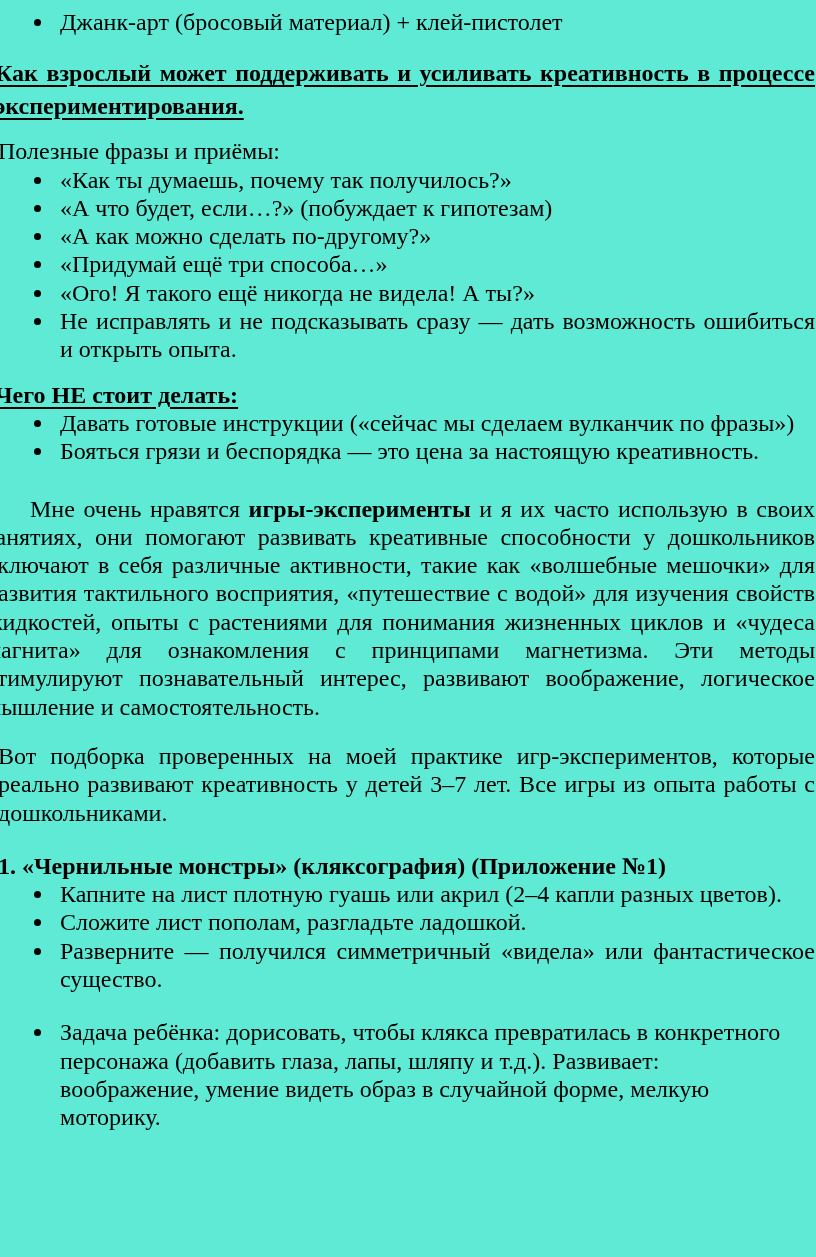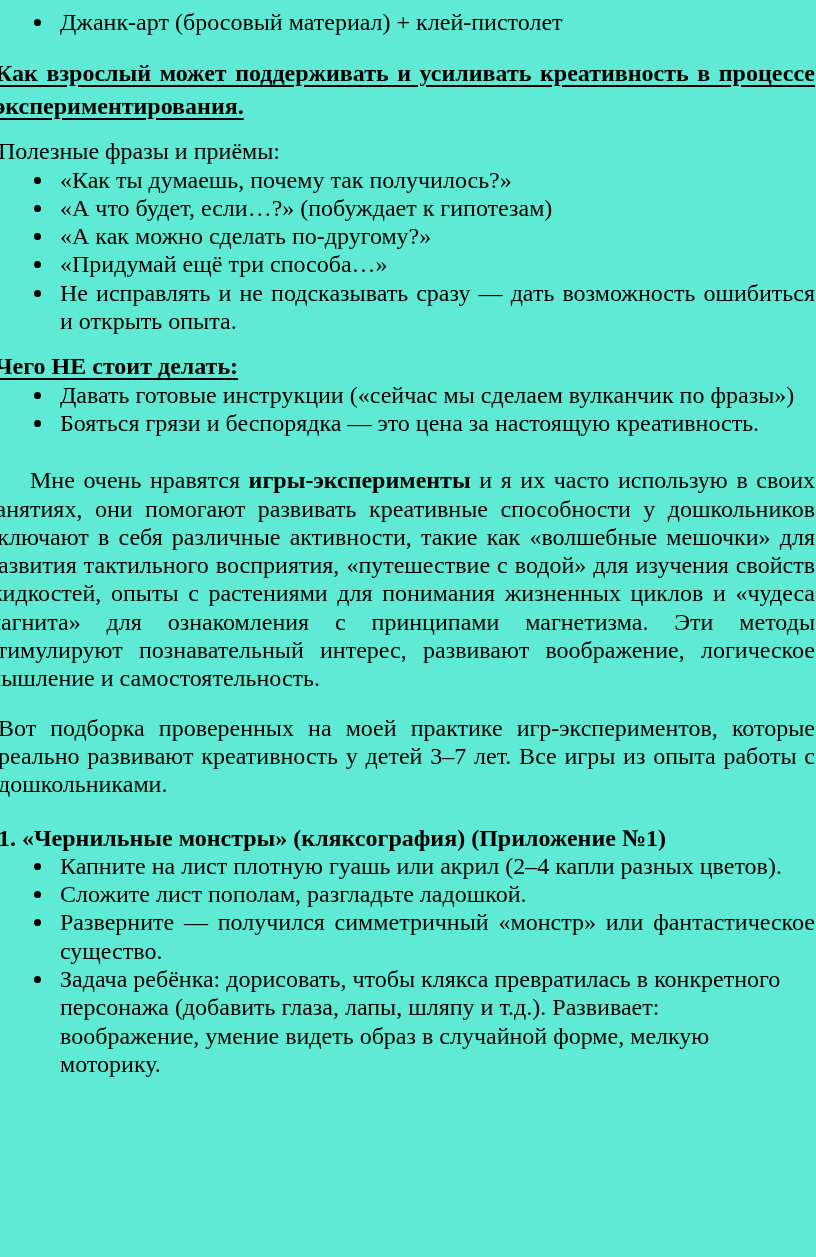"«Ого! Я такого ещё никогда" li { html: none -> <li>«Ого! Я такого ещё никогда не видела! А ты?»</li> }
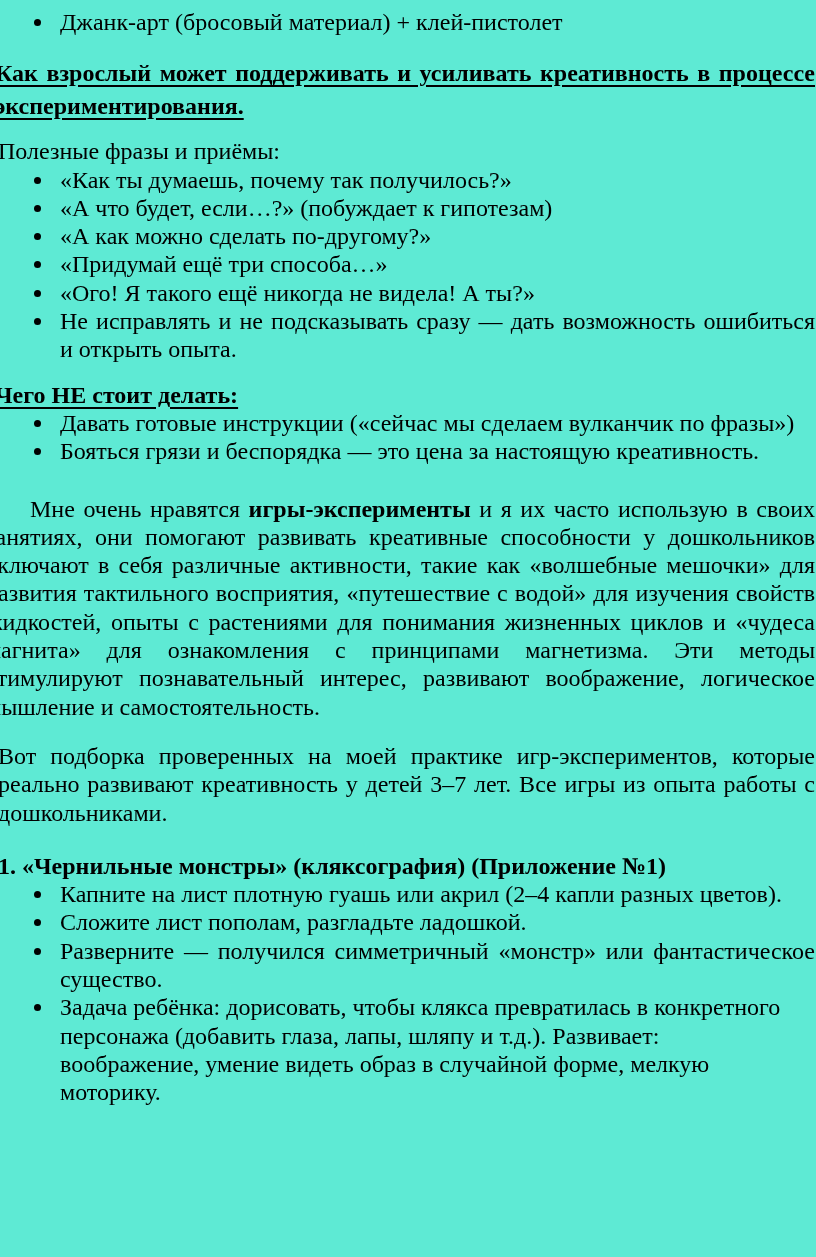"Разверните — получился симметричный" li { text: монстр -> видела }
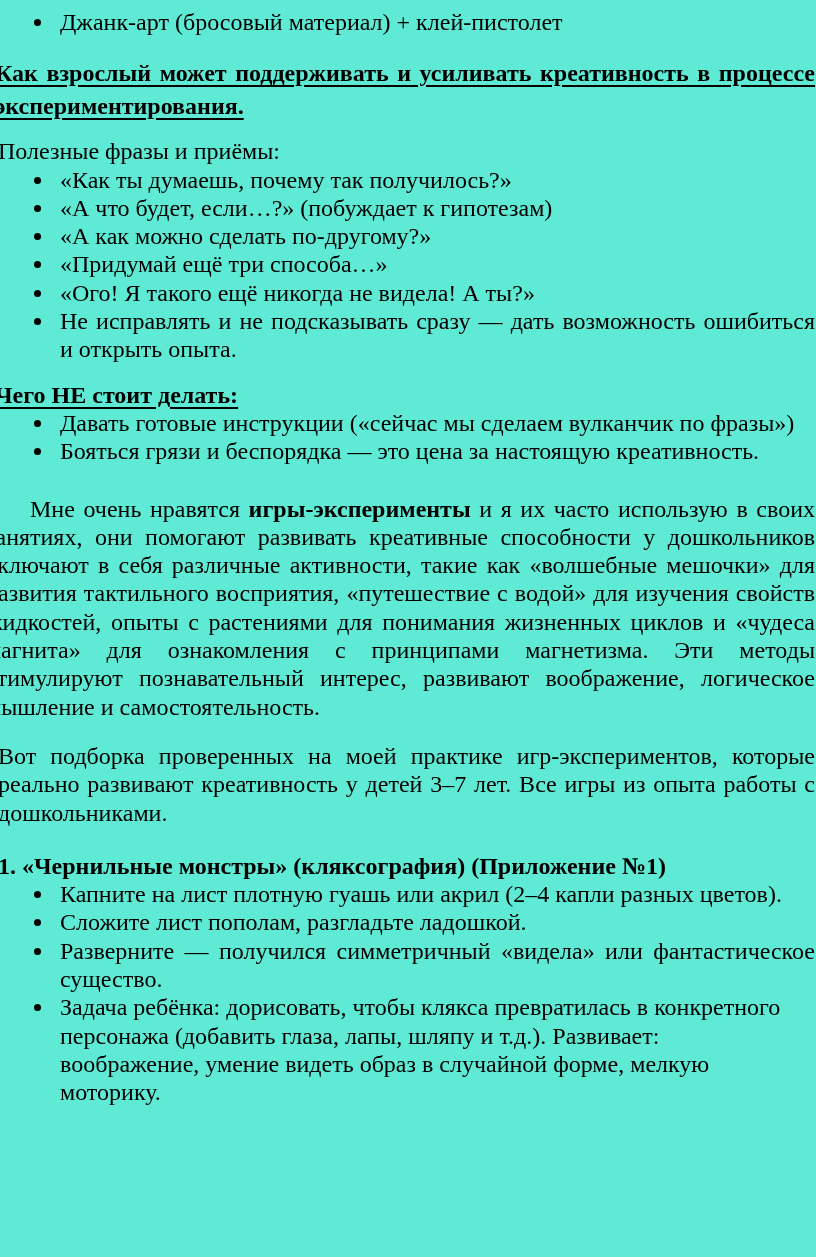"Задача ребёнка: дорисовать, чтобы клякса" li.manual-lines { margin-top: none -> 25px }
